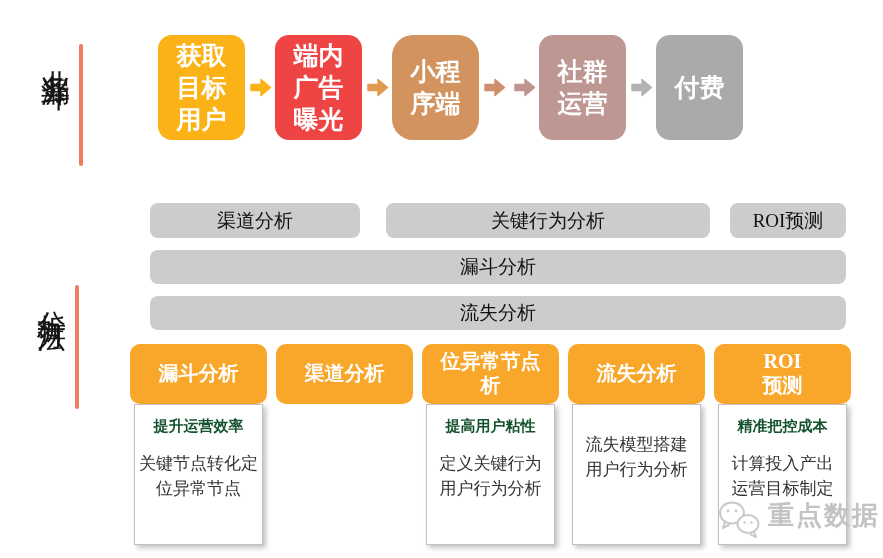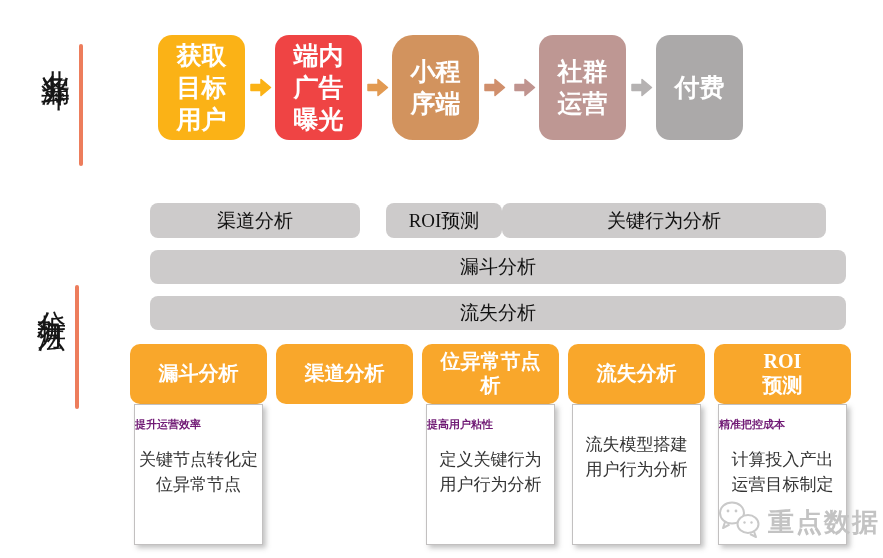"ROI预测" div.bar { order: before "关键行为分析" -> after "关键行为分析" }
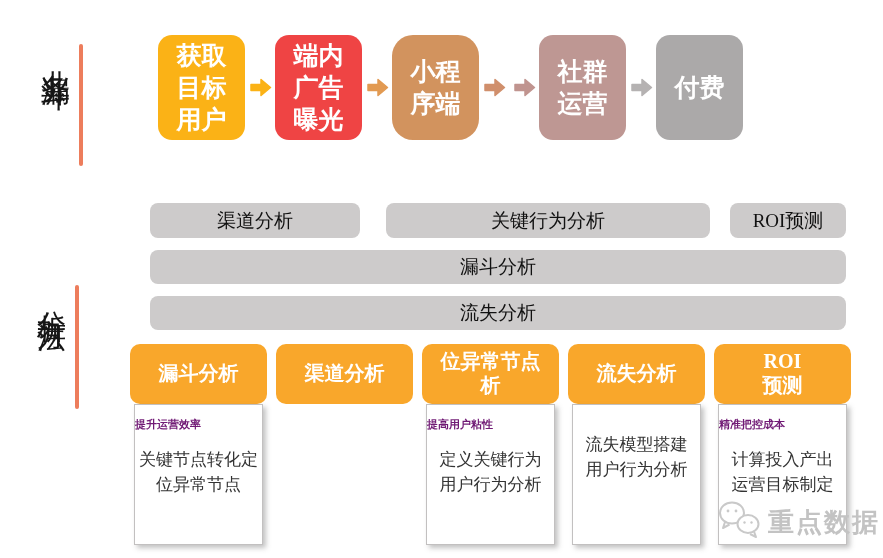"提升运营效率" .card-sub { color: #701a75 -> #14532d; font-size: 11px -> 15px; text-align: left -> center }
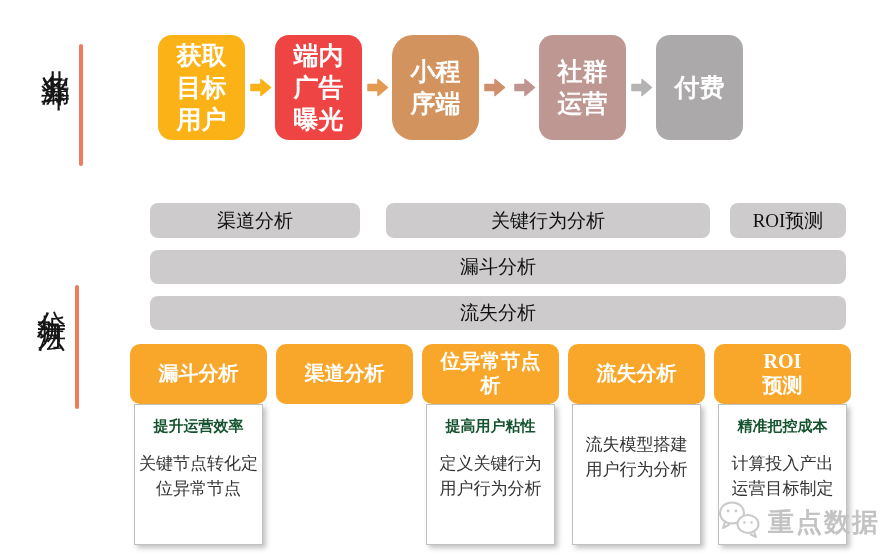"重点数据" .watermark { align-items: flex-end -> flex-start }
